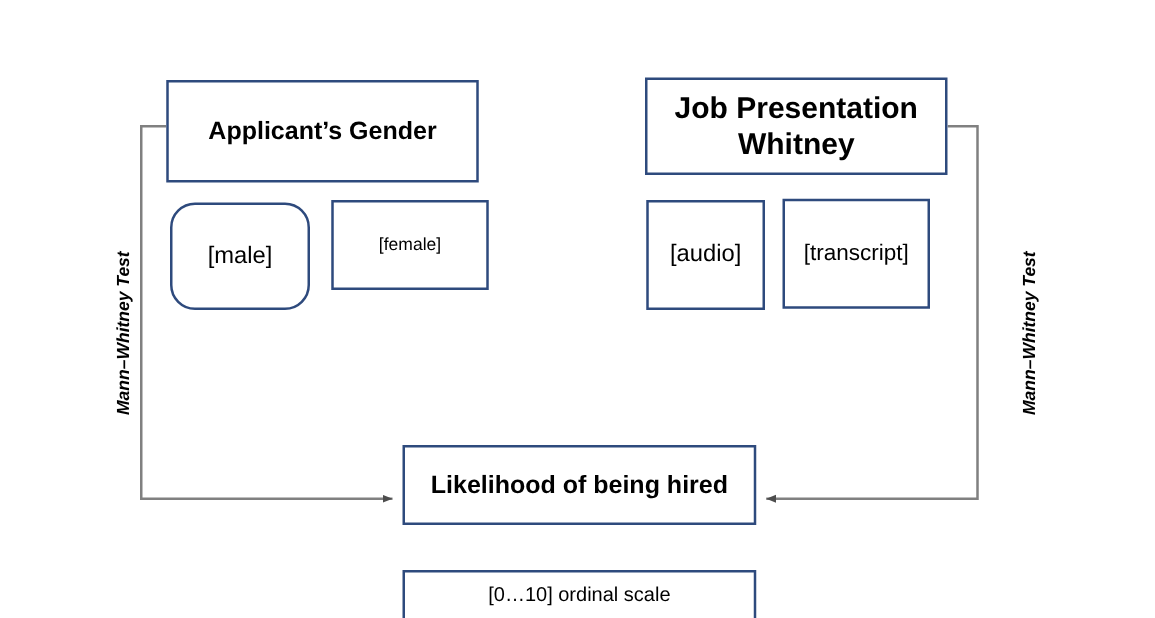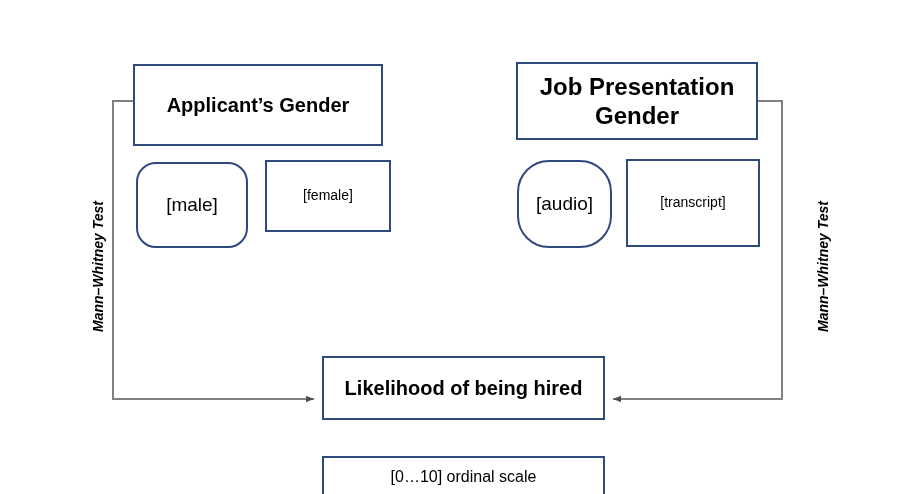"Gender" span { text: Gender -> Whitney }
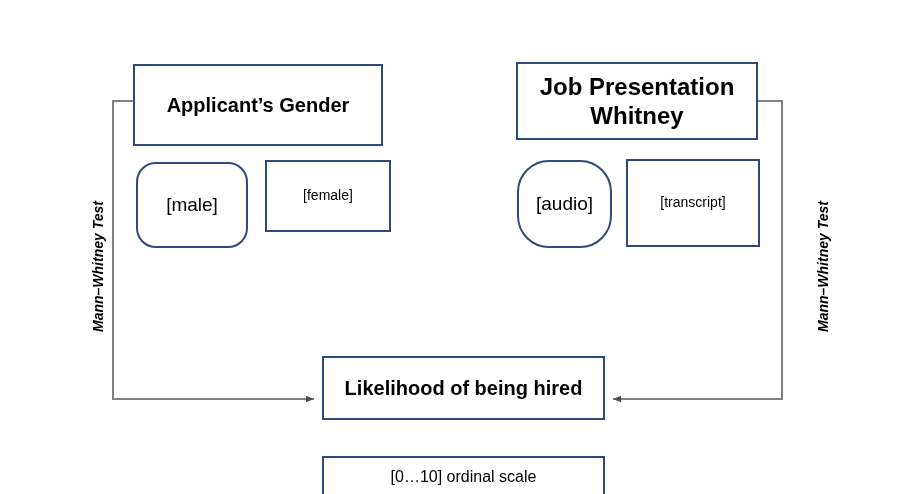"[audio]" #box-audio { border-radius: 32px -> none }
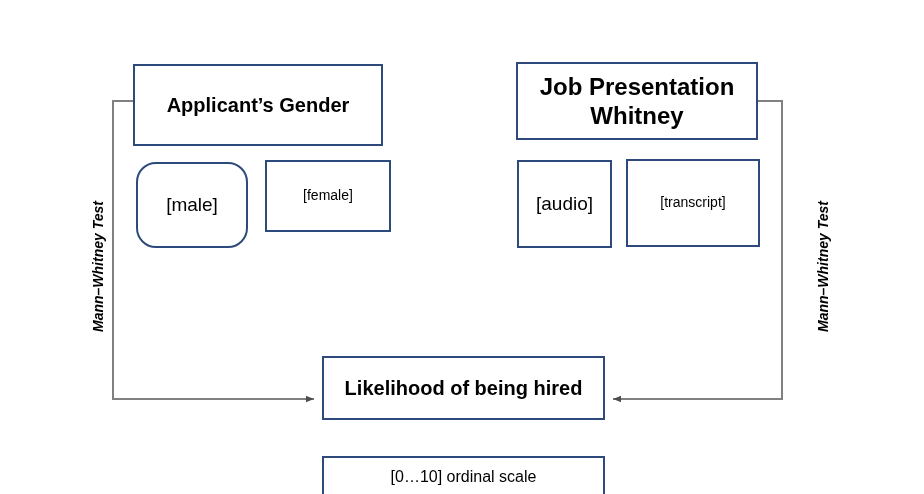"[transcript]" #box-transcript { font-size: 14px -> 18px; width: 134px -> 118px }
